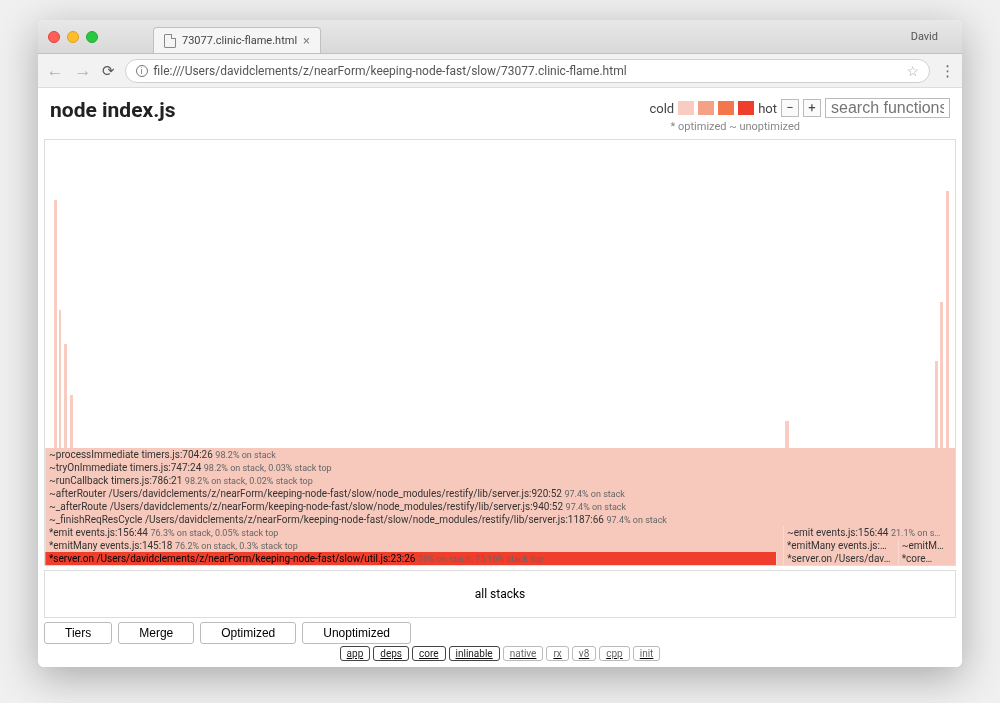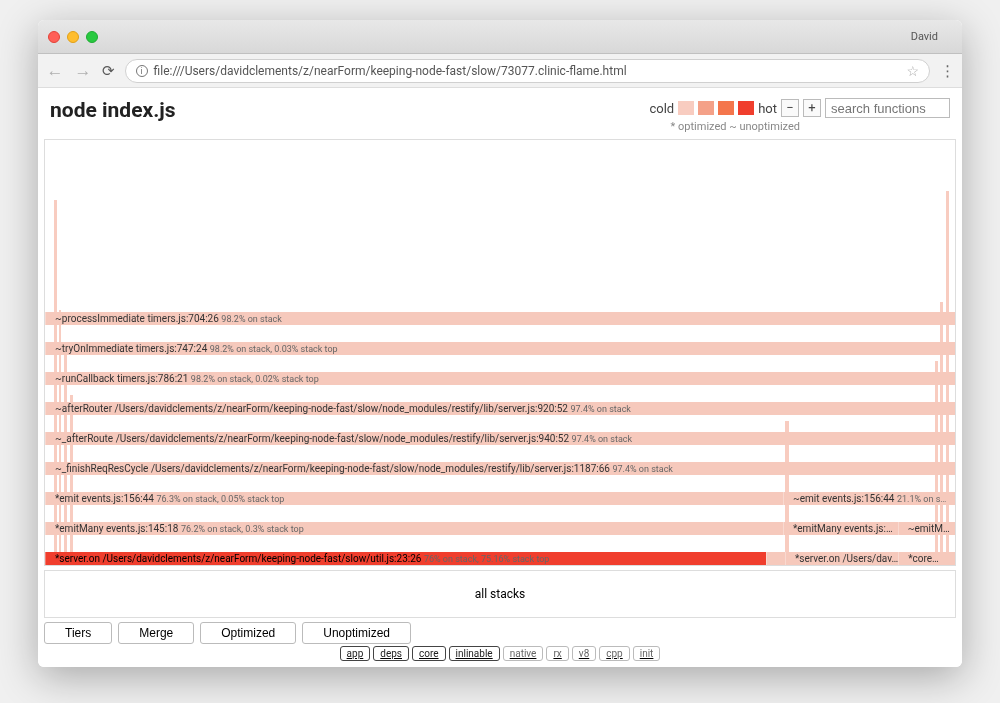"73077.clinic-flame.html" div.tabs { html: none -> <div> <div> <span></span> <span>73077.clinic-flame.html</span> <span>×</span> </div> </div> }
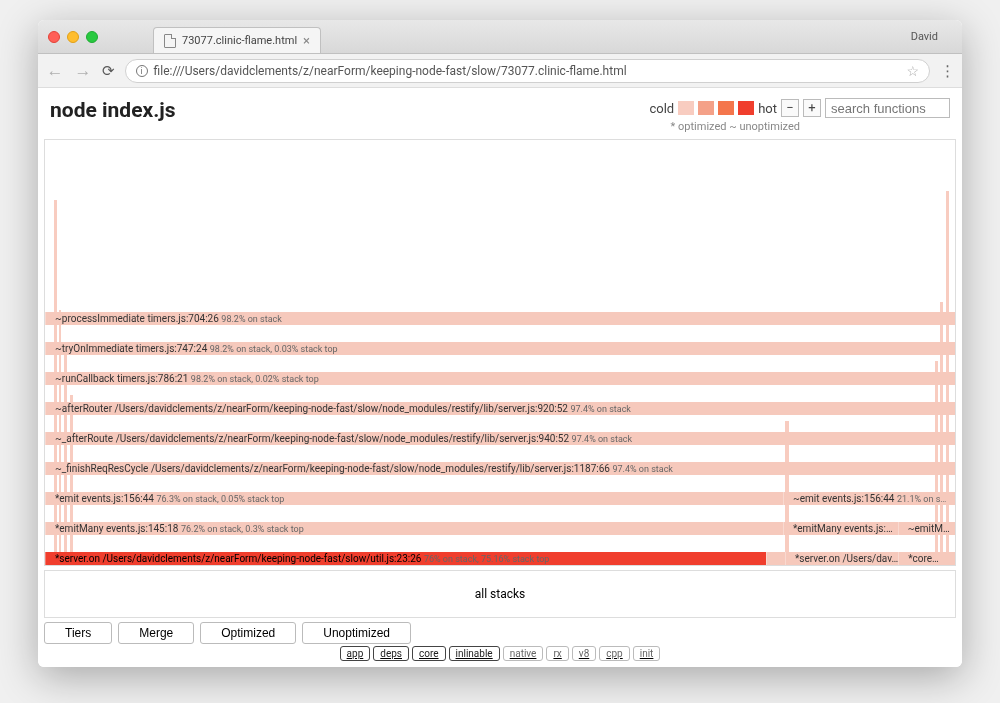"search functions" .search-inp { font-size: 13px -> 16px }
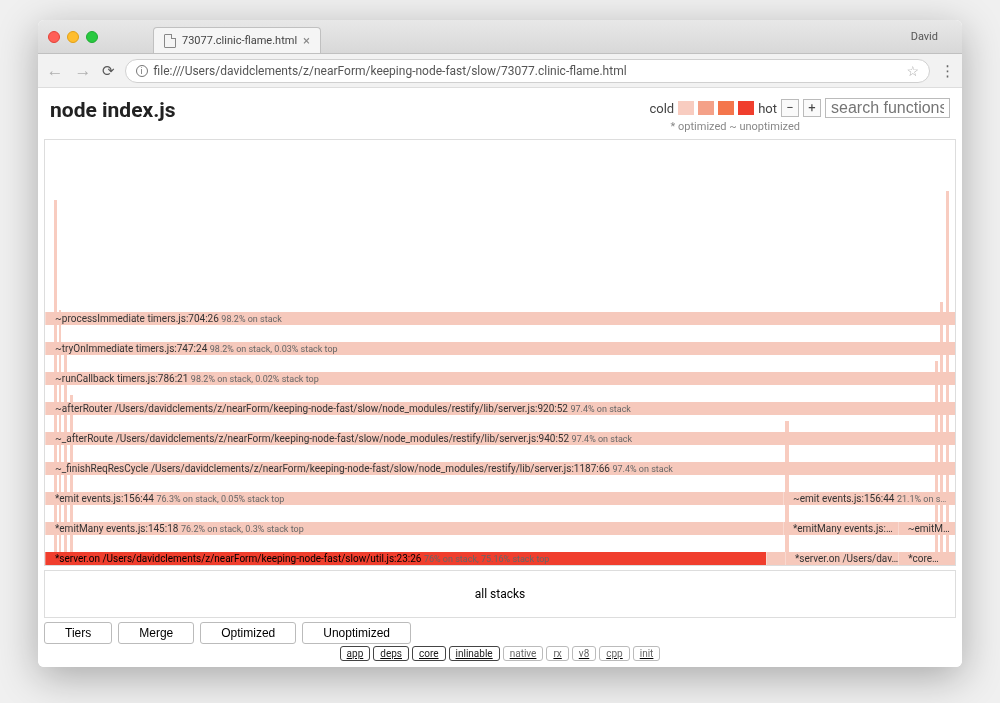"~processImmediate timers.js:704:26 98.2%" .frame { margin-top: 17px -> none; padding: 1px 9px -> 1px 3px }
